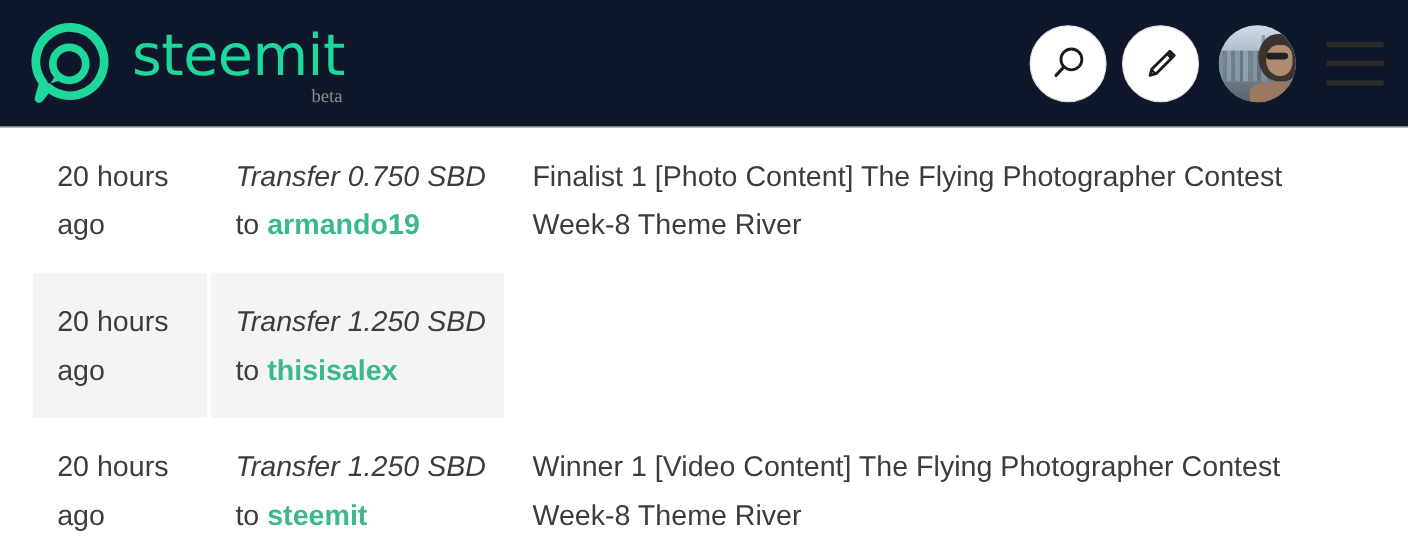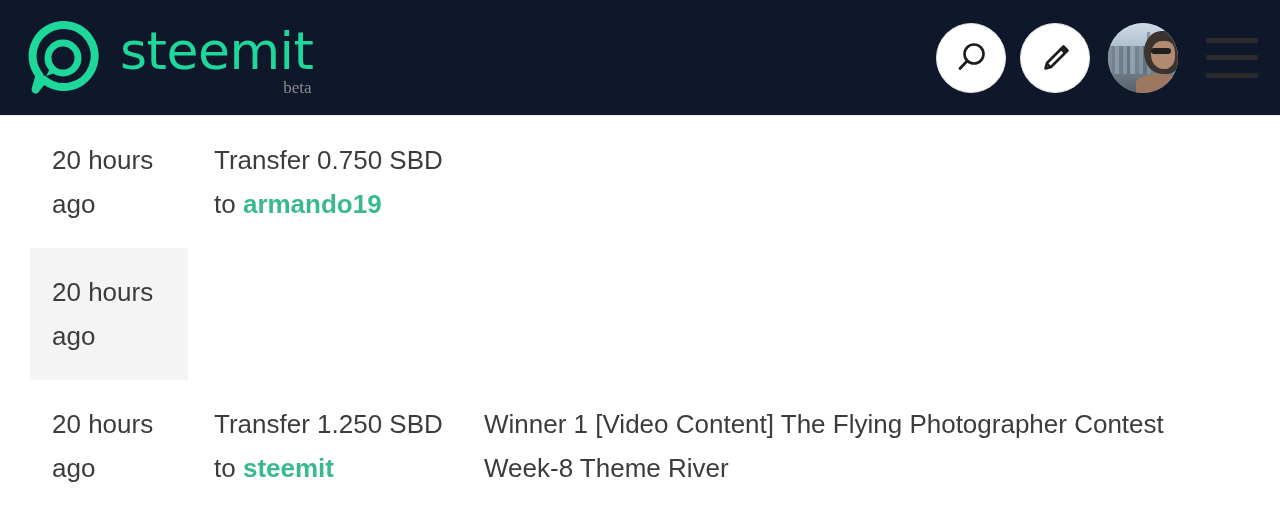"Transfer 0.750 SBD" .cell-type .num { font-style: none -> italic }
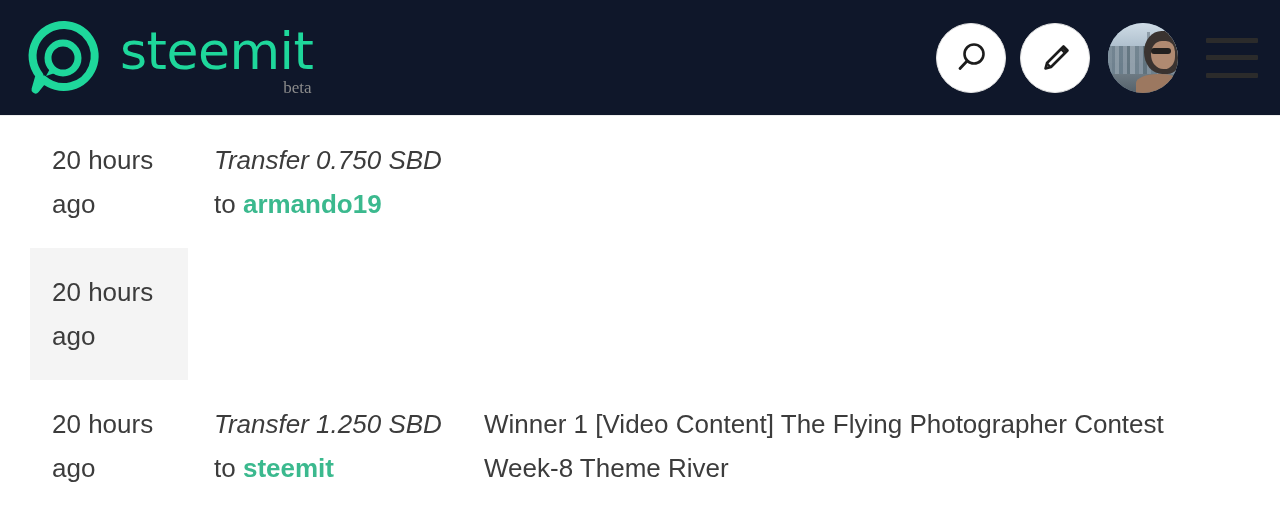"Finalist 1 [Photo Content] The" div.cell { html: none -> <div>Finalist 1 [Photo Content] The Flying Photographer Contest Week-8 Theme River</div> }
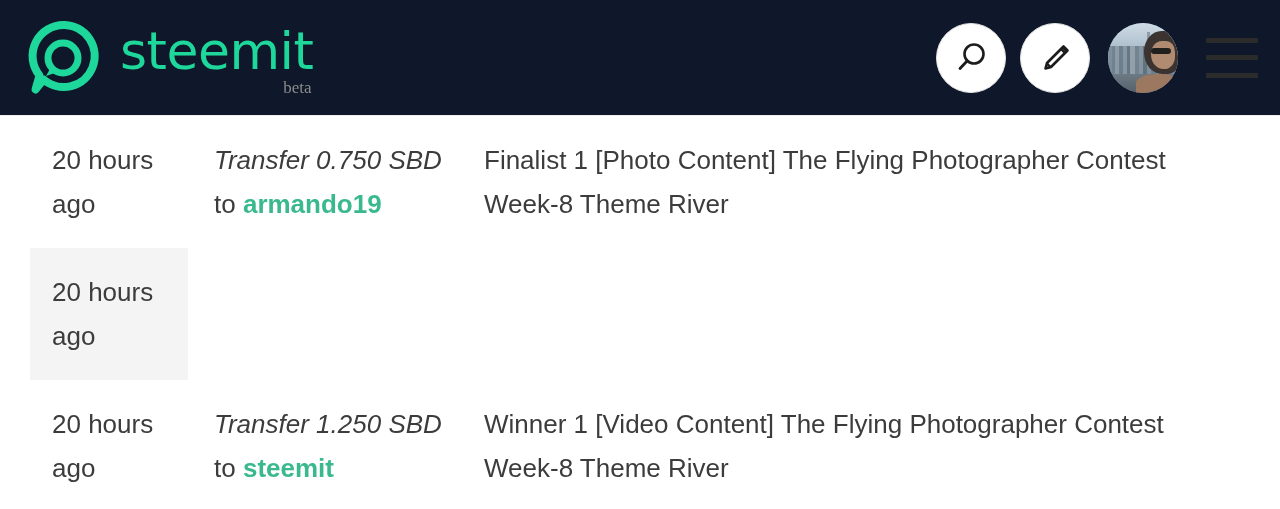"Transfer 1.250 SBD to thisisalex" div.cell { html: none -> <div> <span>Transfer 1.250 SBD</span> <span>to</span> <a>thisisalex</a> </div> }
